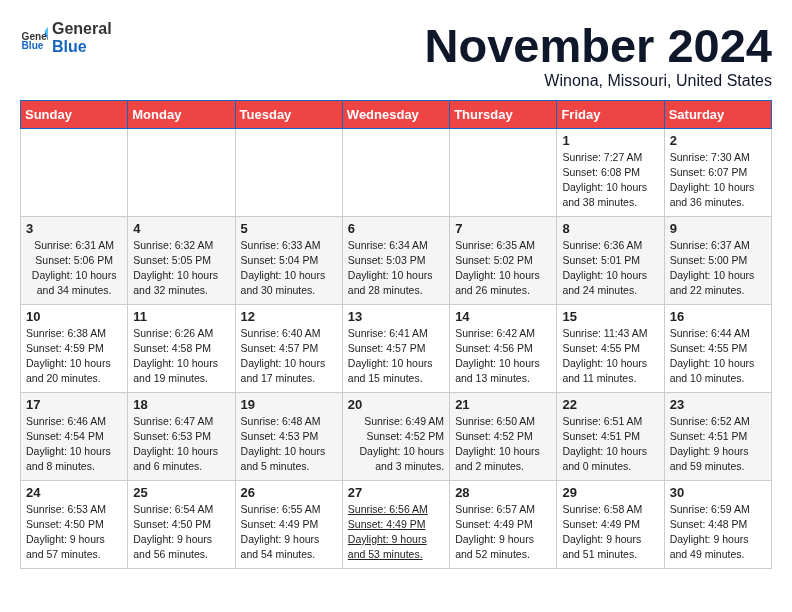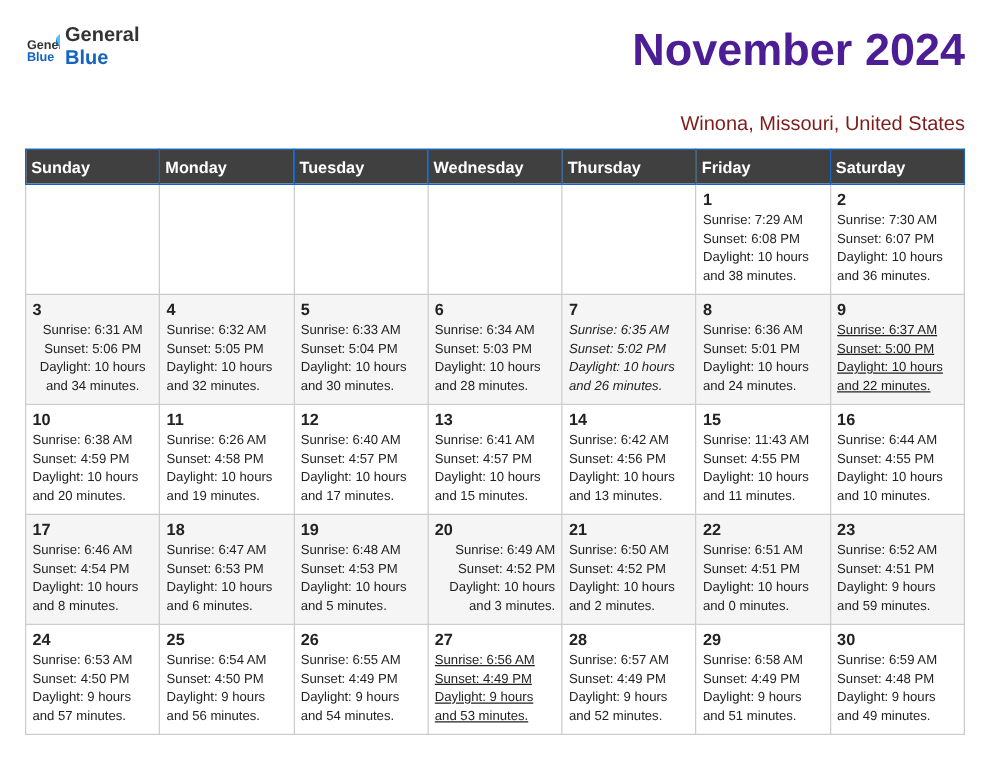"November 2024" .month-title { color: #4c1d95 -> #0f172a; font-size: 36px -> 47px }
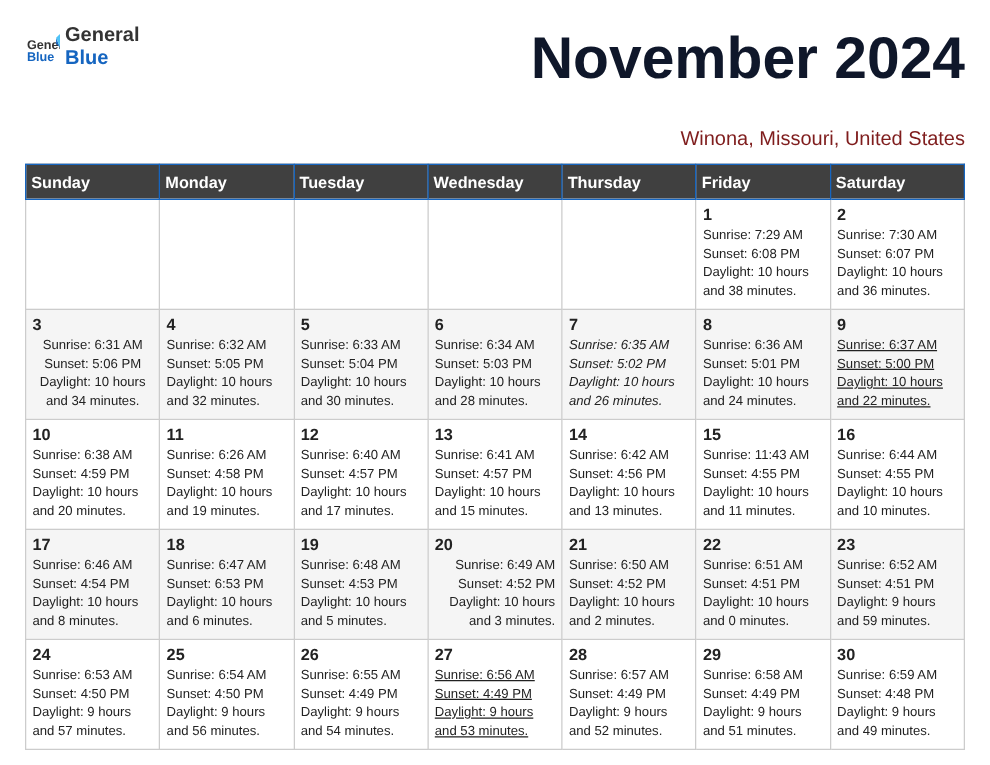"Winona, Missouri, United States" .location-subtitle { color: #7f1d1d -> #0f172a; margin-top: 31px -> none }
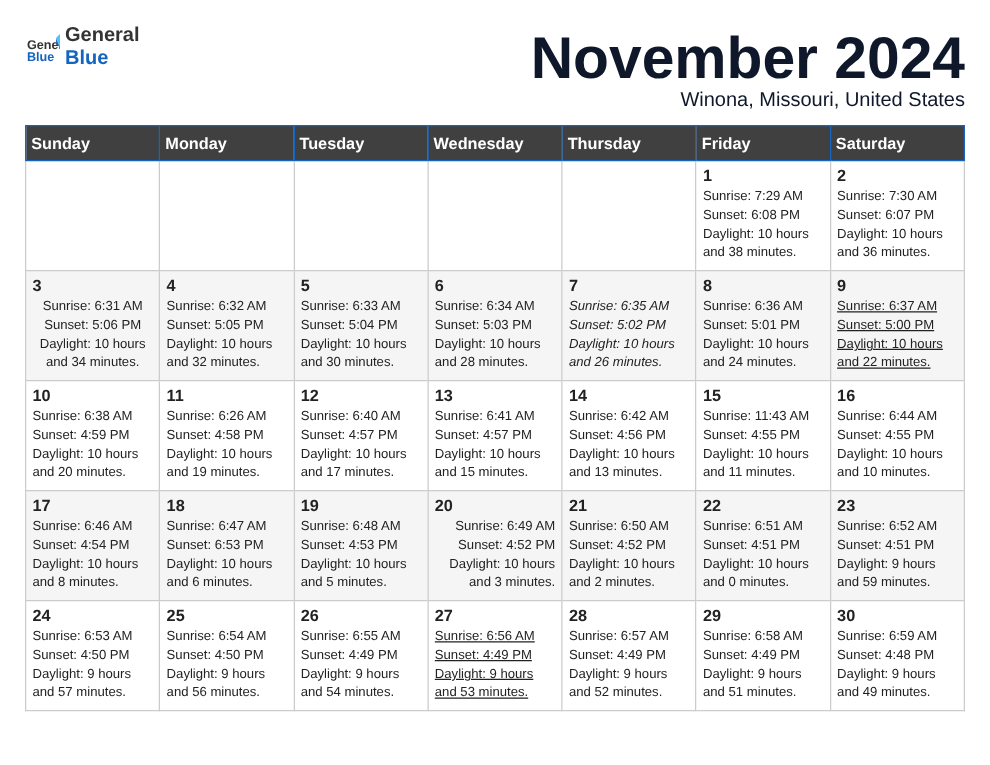"Sunday" .calendar thead tr th { background: #404040 -> #ef4444 }
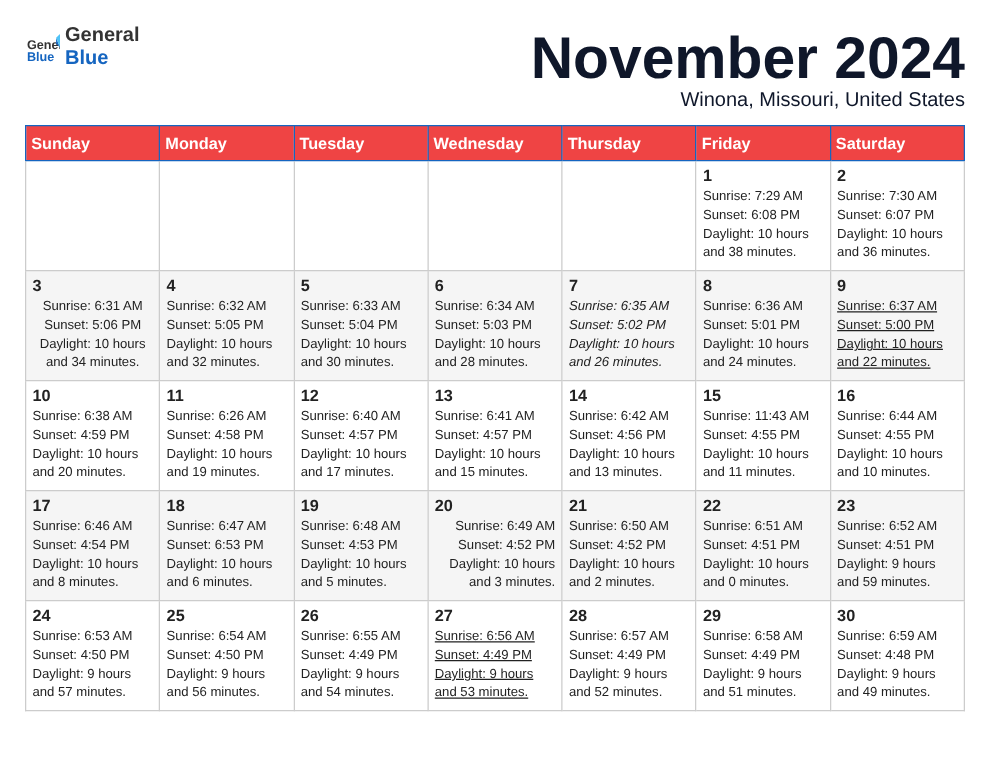"Sunrise: 7:29 AM" div.day-info { text: 7:29 -> 7:27 }
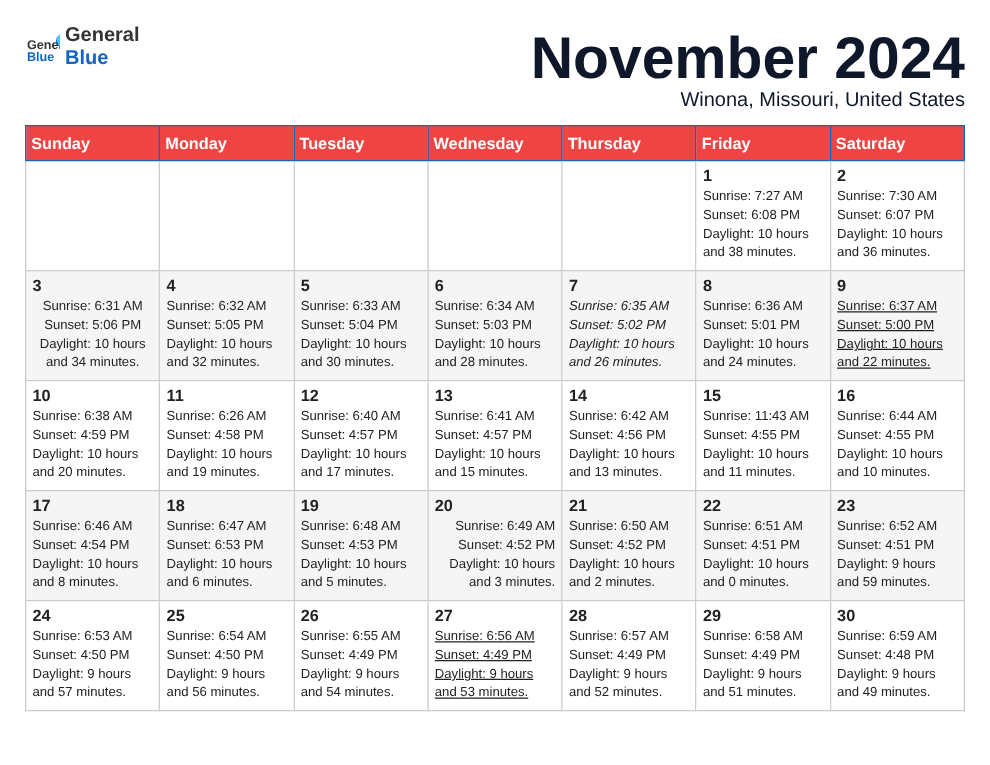"Sunrise: 6:35 AM" div.day-info { font-style: italic -> none }
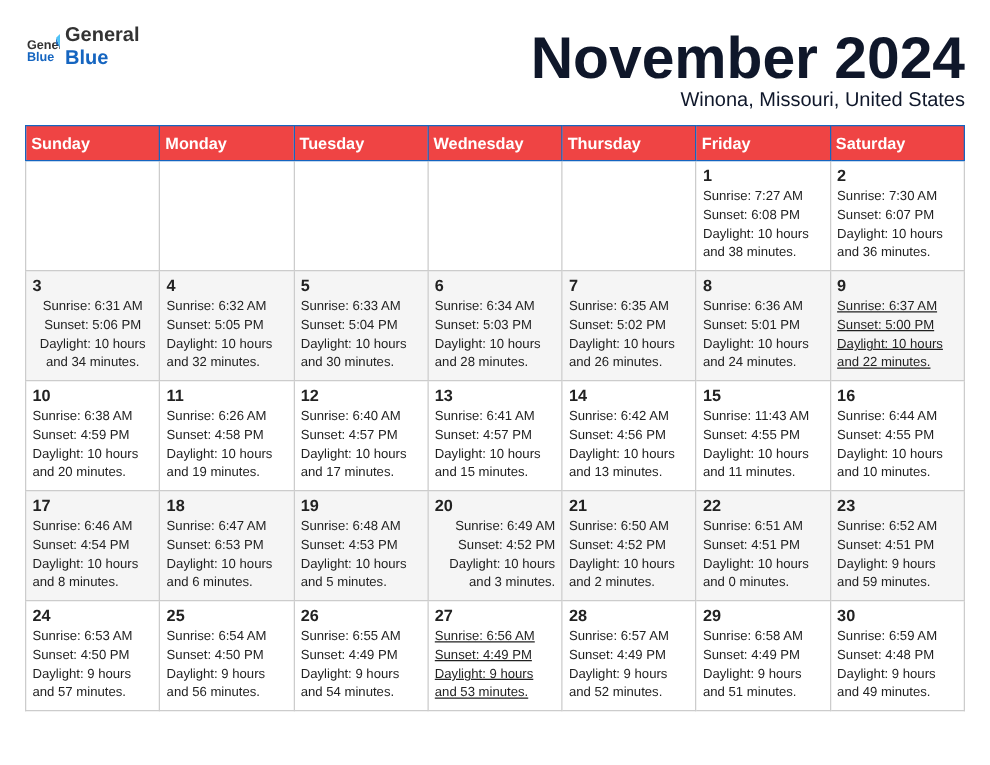"Sunrise: 6:37 AM" div.day-info { text-decoration: underline -> none }
